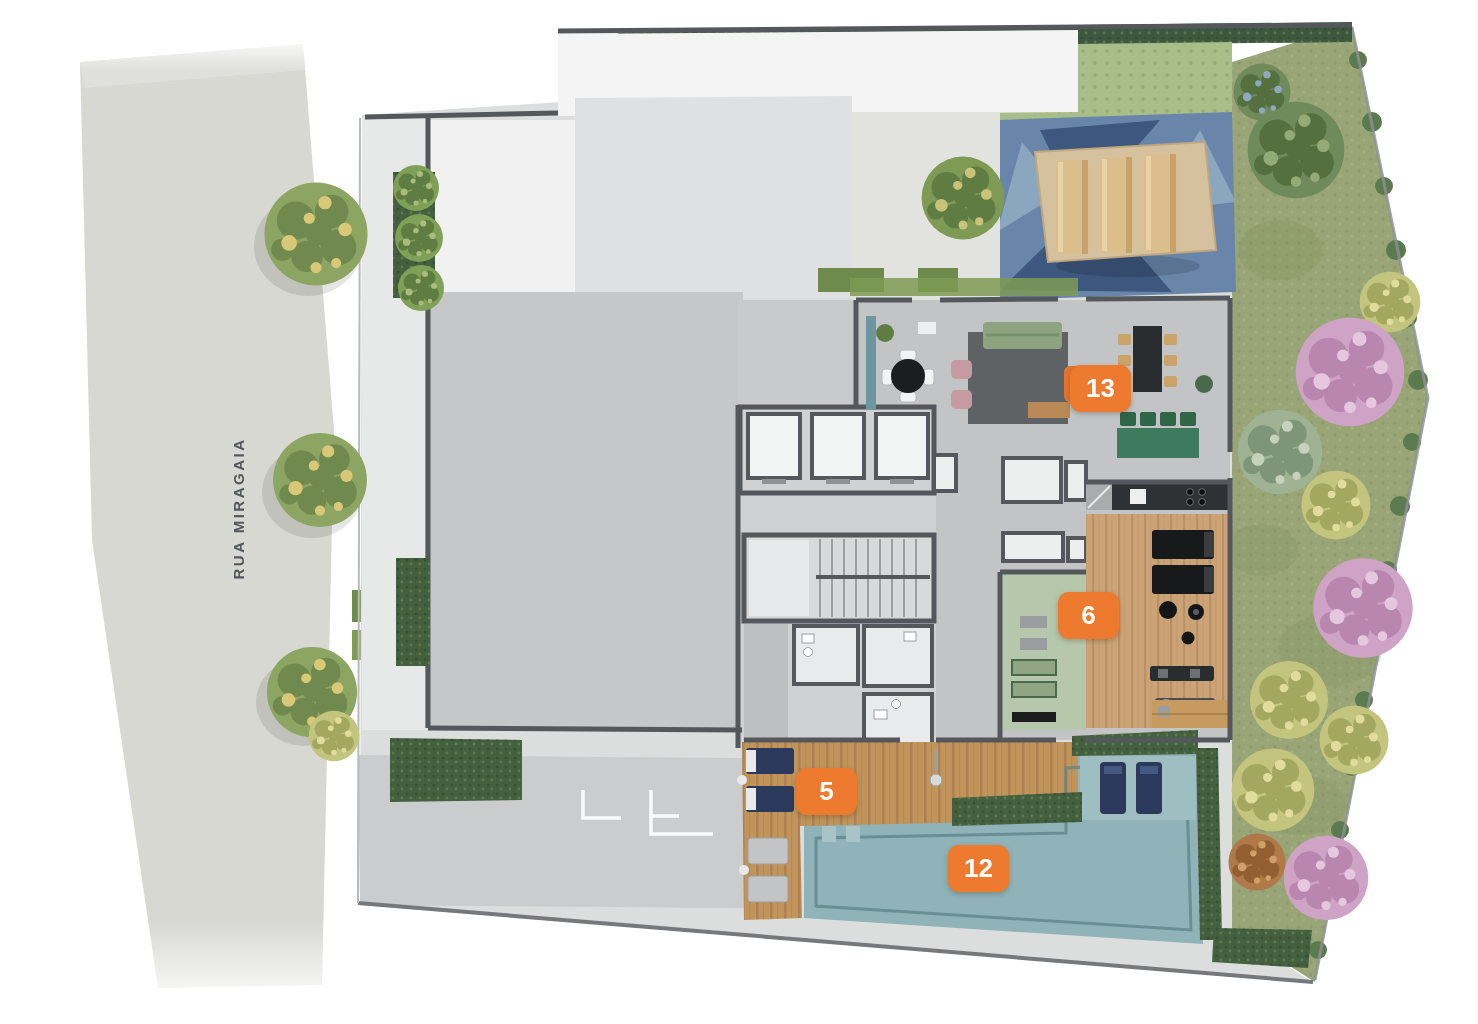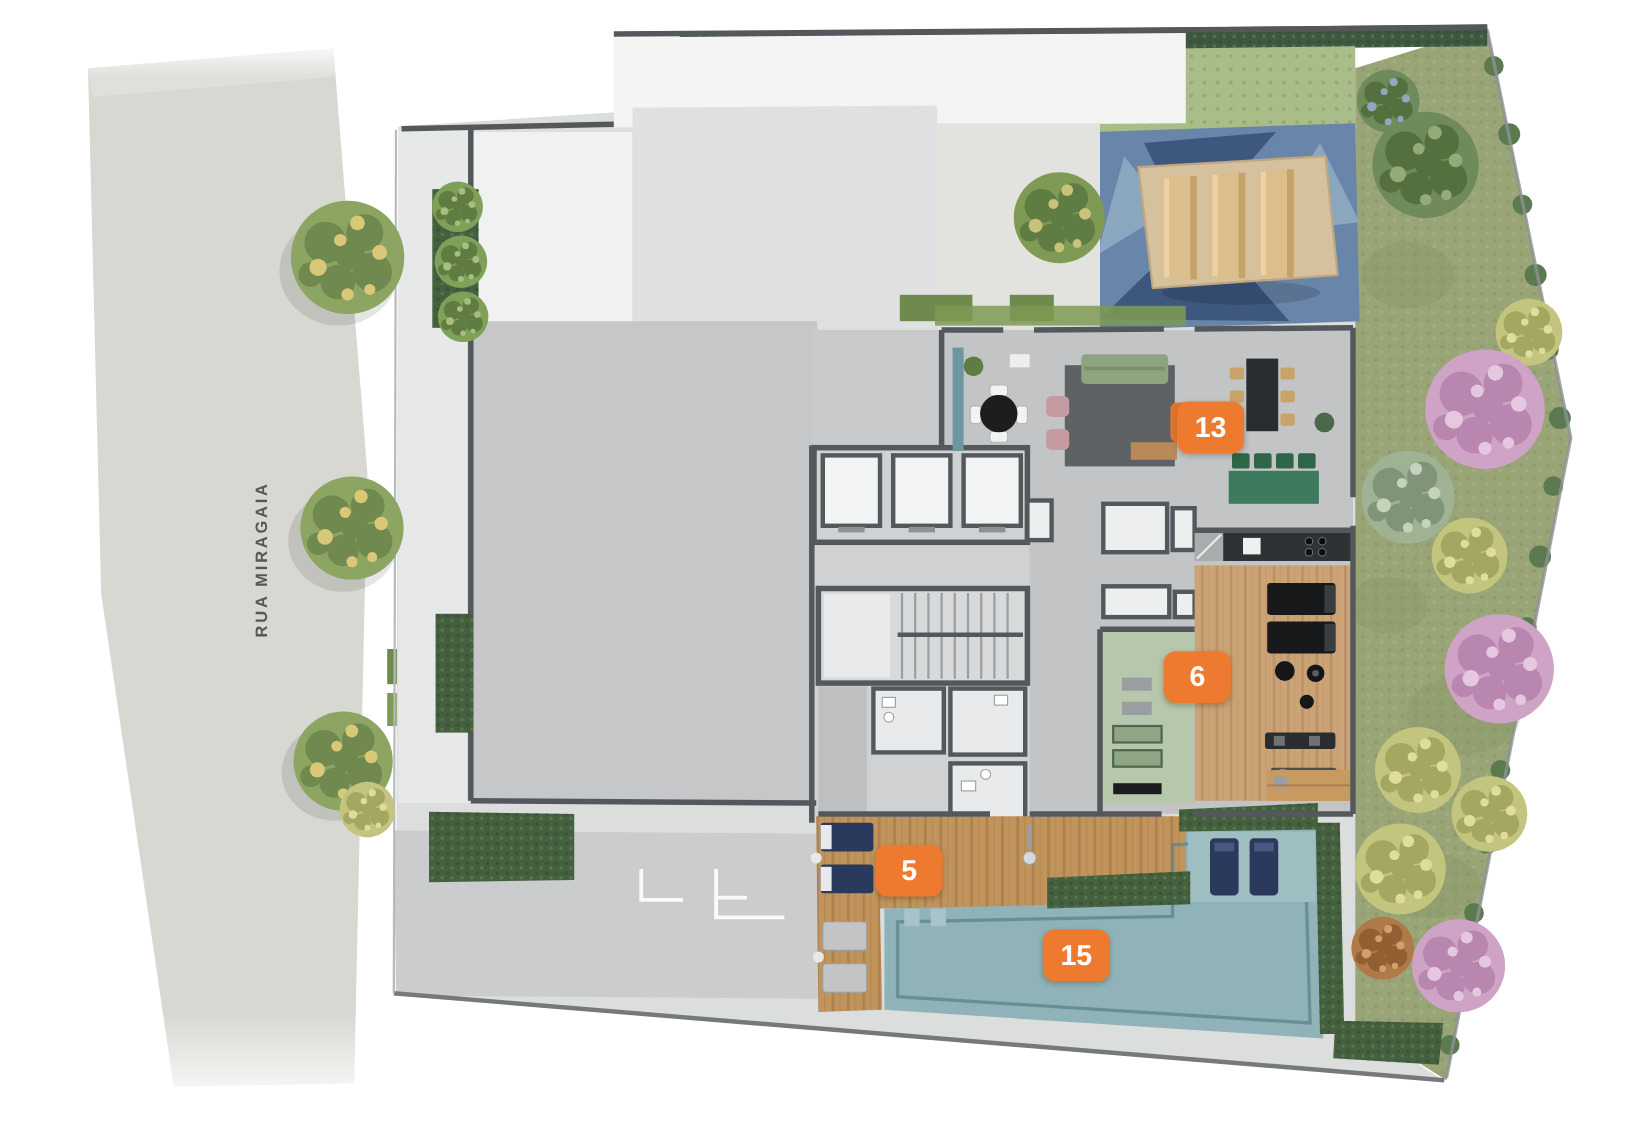"15" div.badge { text: 15 -> 12 }
